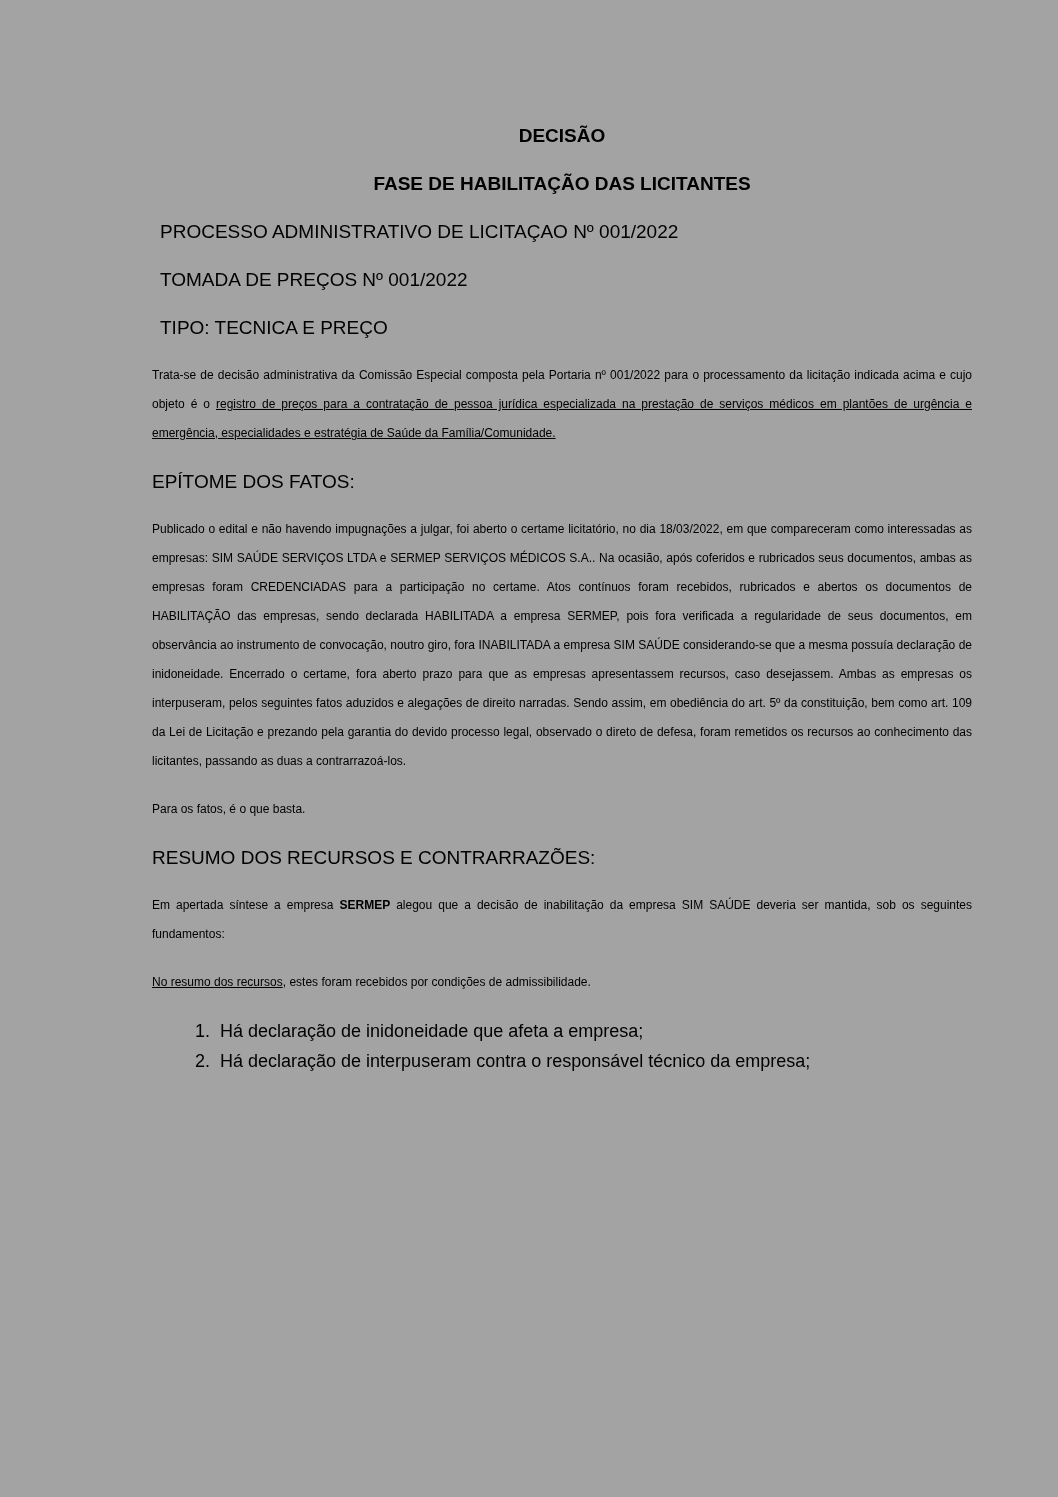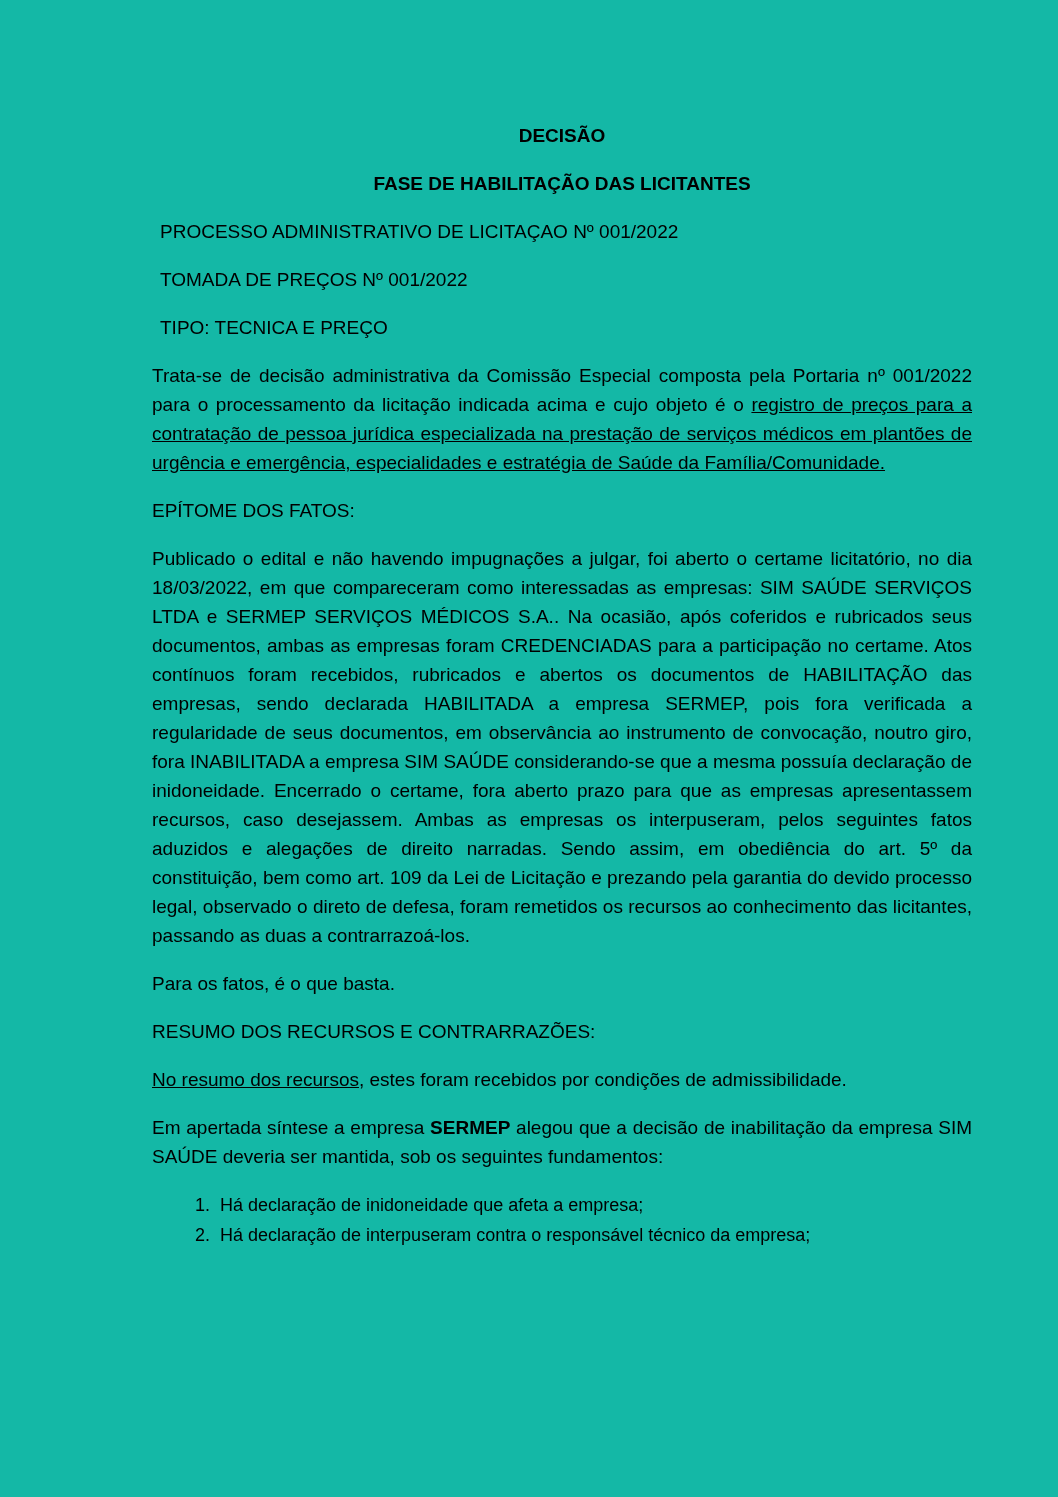"DECISÃO" .page { background: #14b8a6 -> #a3a3a3 }
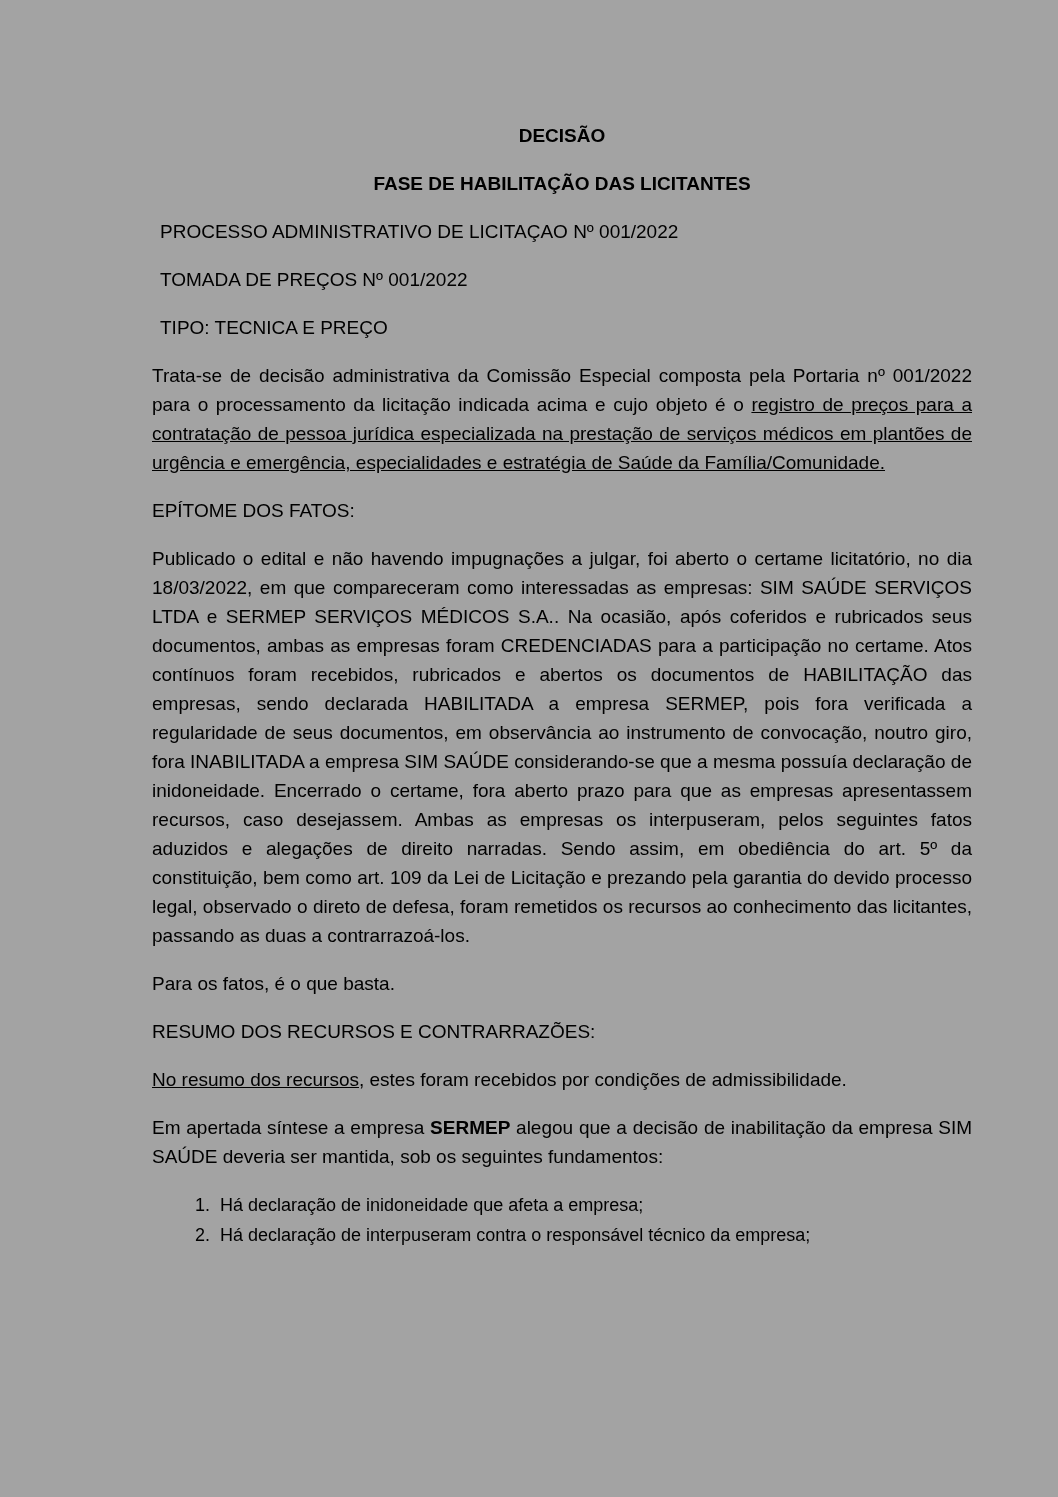"Trata-se de decisão administrativa da" p.body-par { font-size: 19px -> 12px }
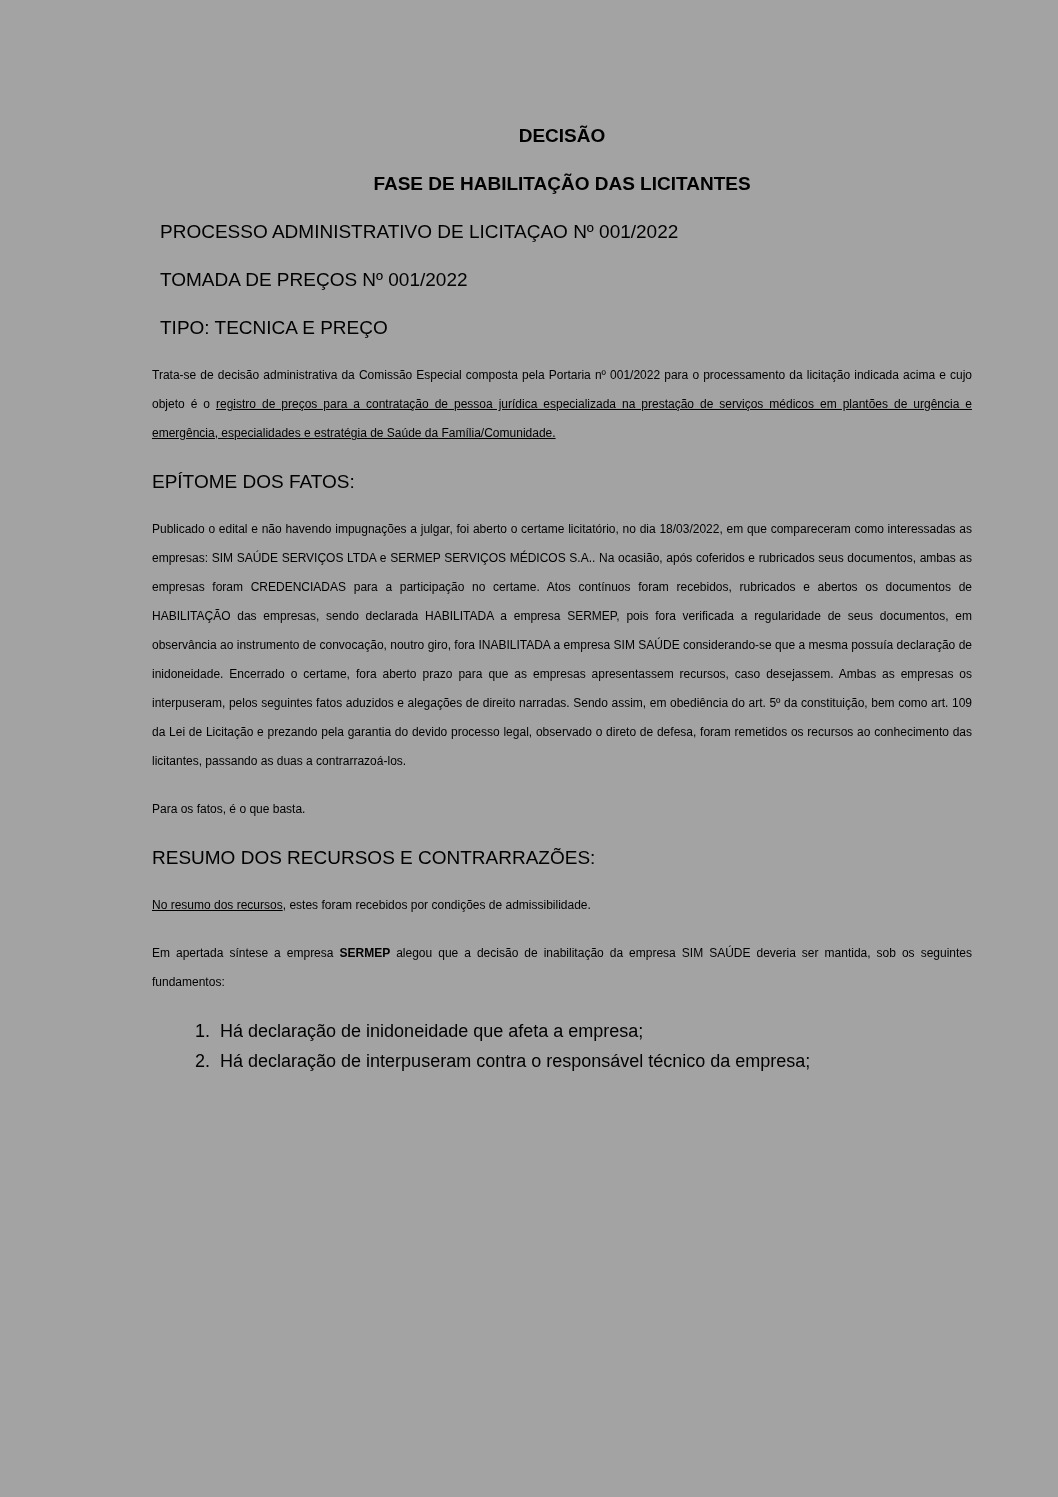"No resumo dos recursos, estes" p.body-par { order: before "Em apertada síntese a empresa" -> after "Em apertada síntese a empresa" }
